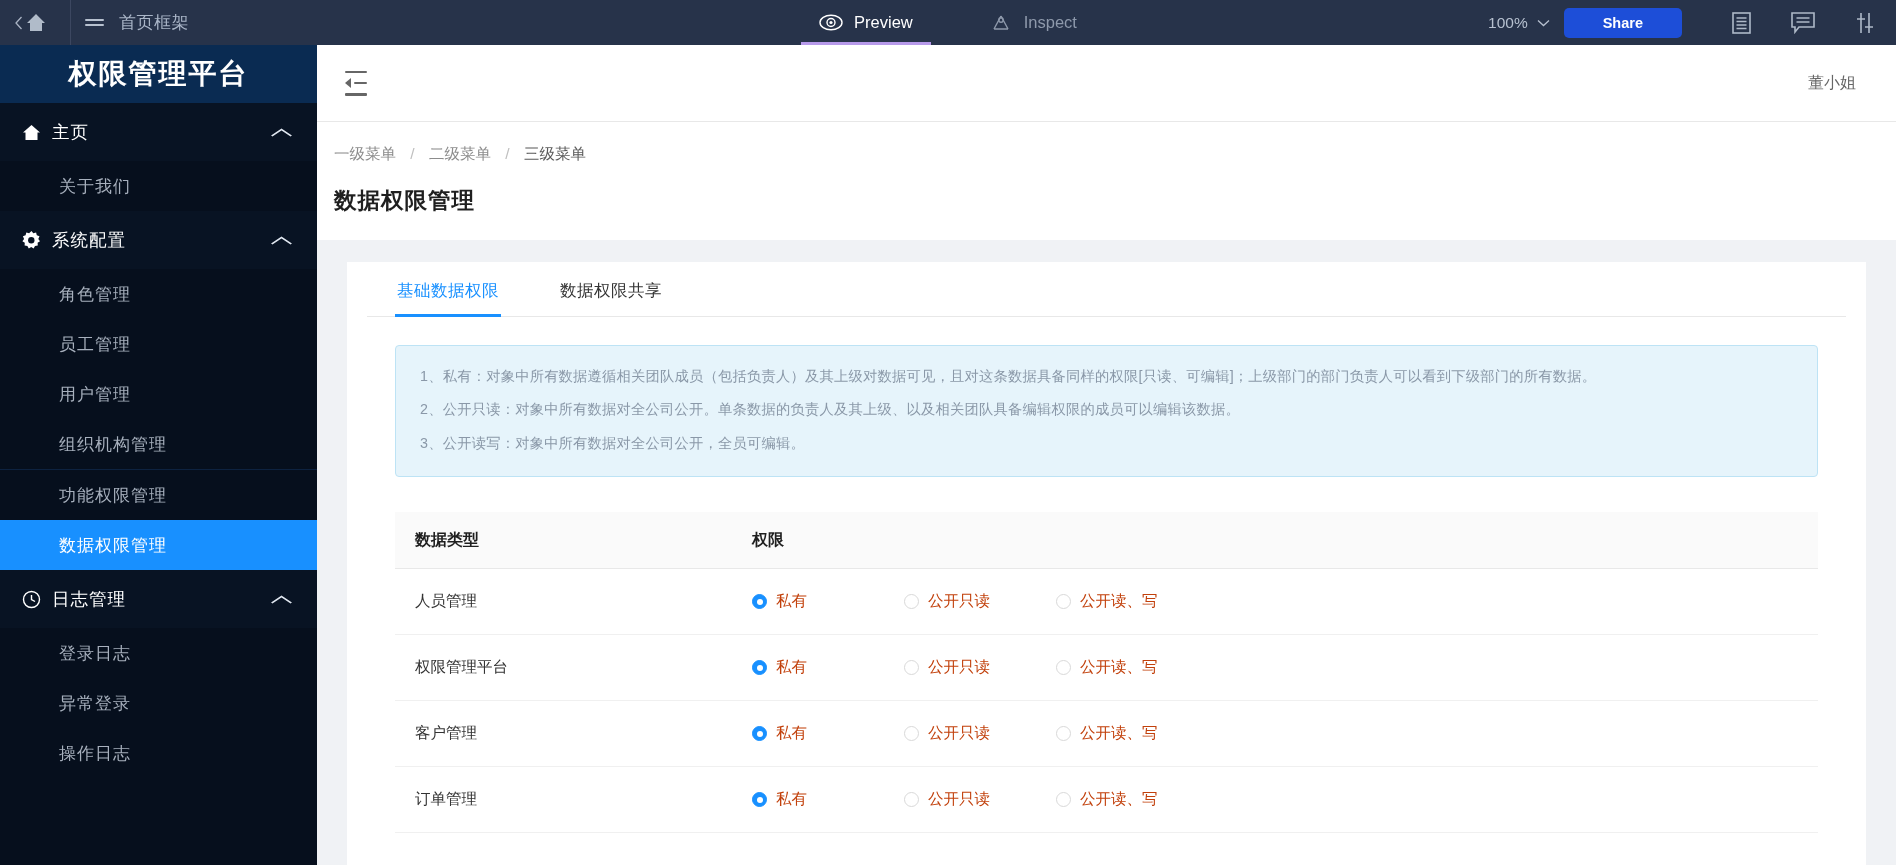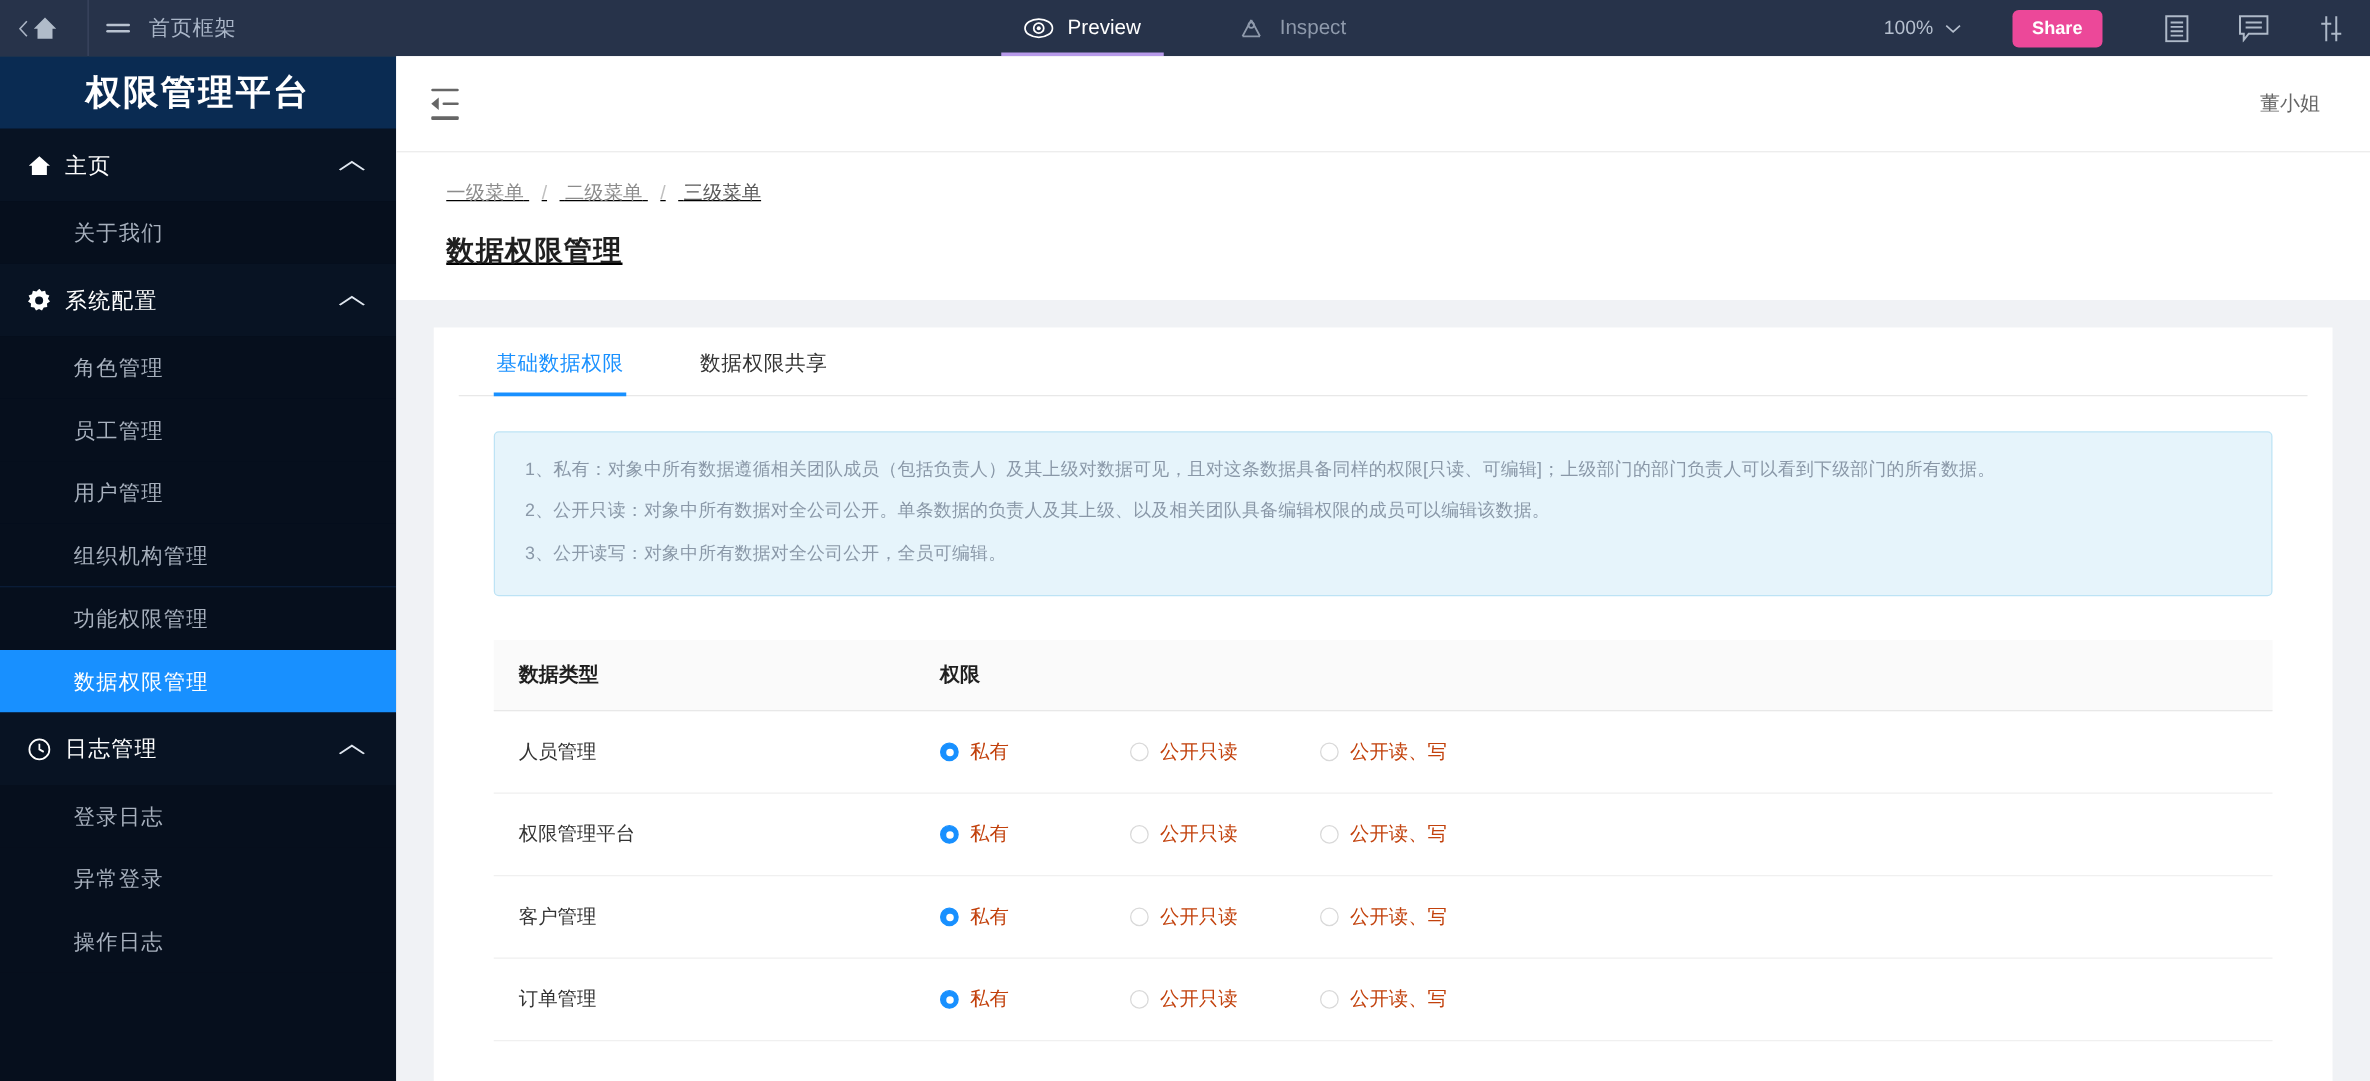"Share" .bb-share { background: #ec4899 -> #1d4ed8; margin-left: 27px -> none; padding: 7px 16px -> 7px 39px }
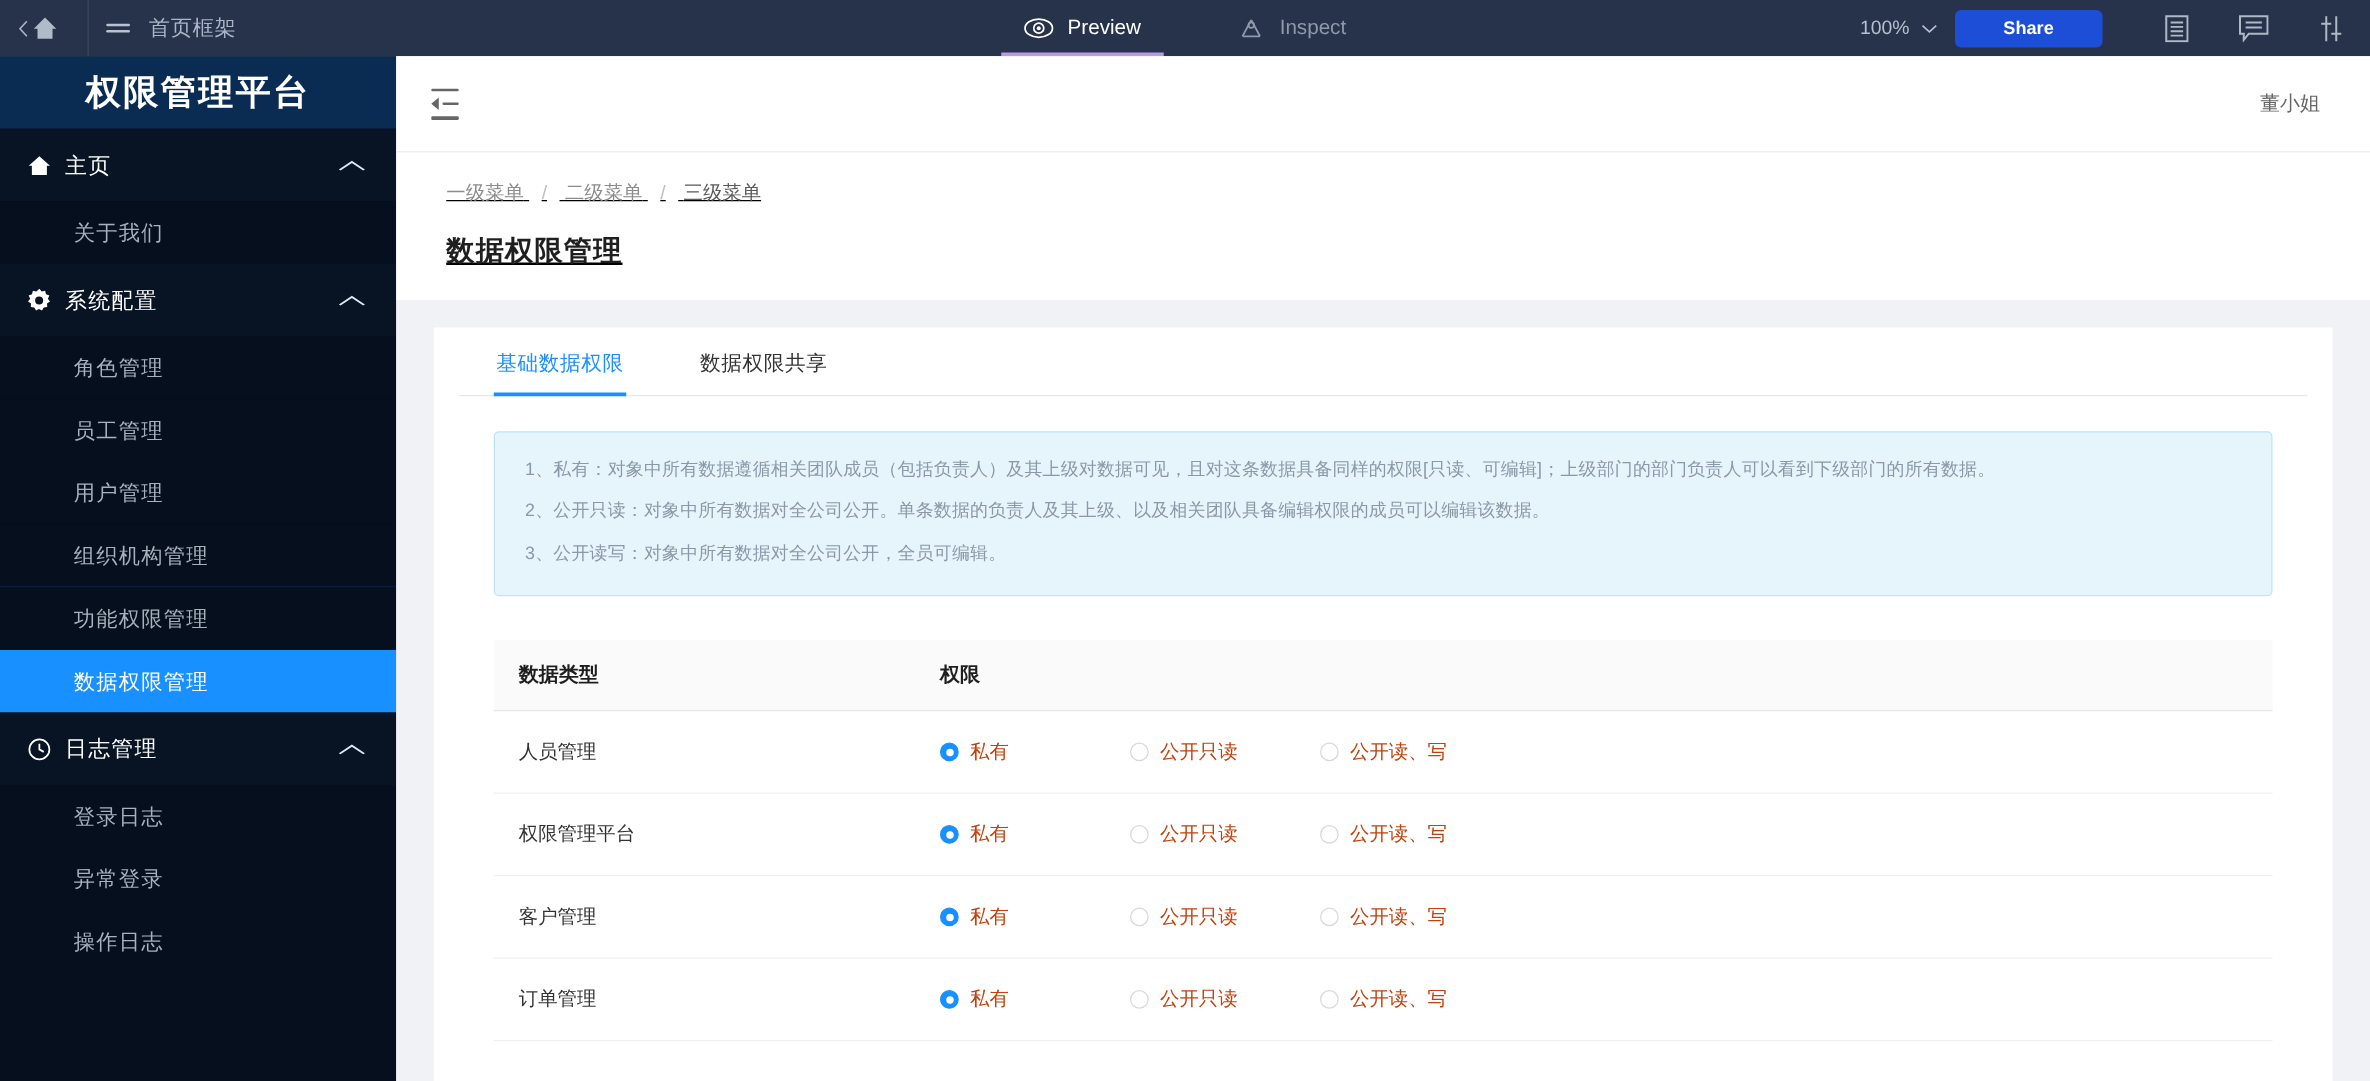"一级菜单 / 二级菜单 / 三级菜单" .m-head { padding: 22px 40px 24px 40px -> 22px 40px 24px 17px; text-decoration: underline -> none }
